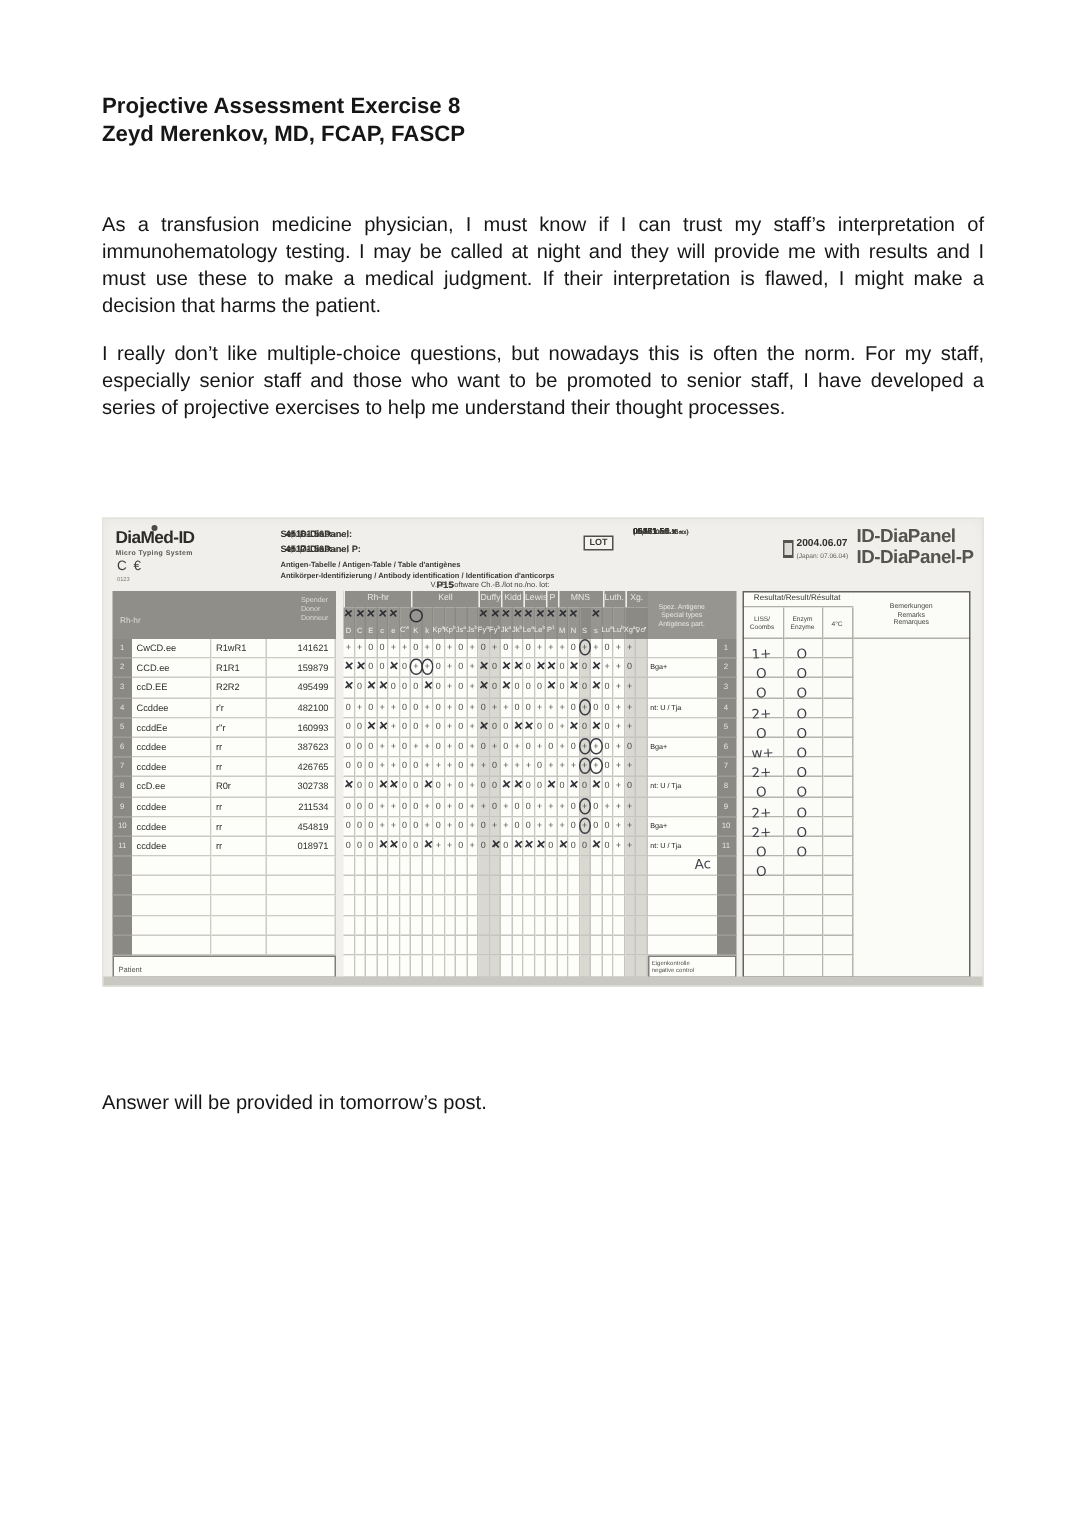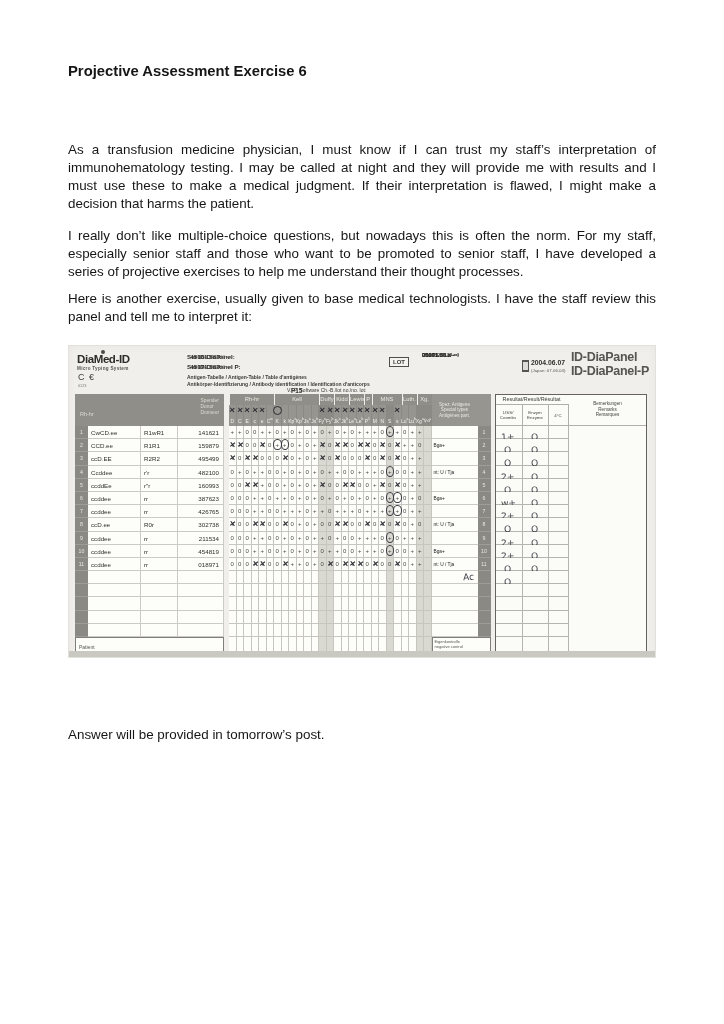"Projective Assessment Exercise 6" div { text: 6 -> 8 }
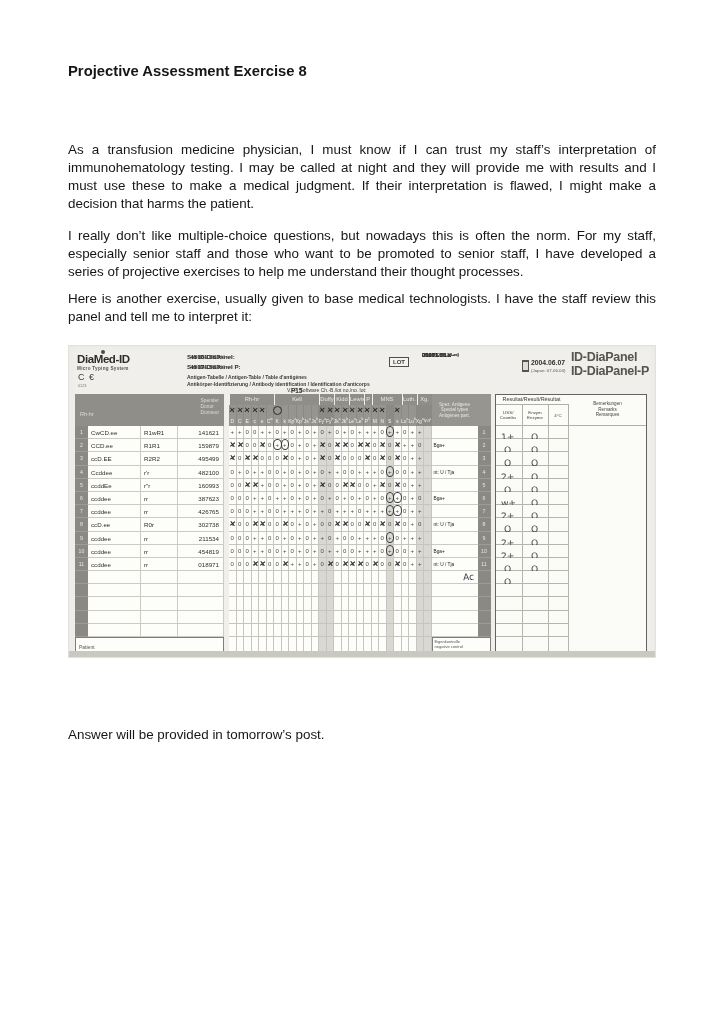"Zeyd Merenkov, MD, FCAP, FASCP" div { html: none -> <div>Zeyd Merenkov, MD, FCAP, FASCP</div> }
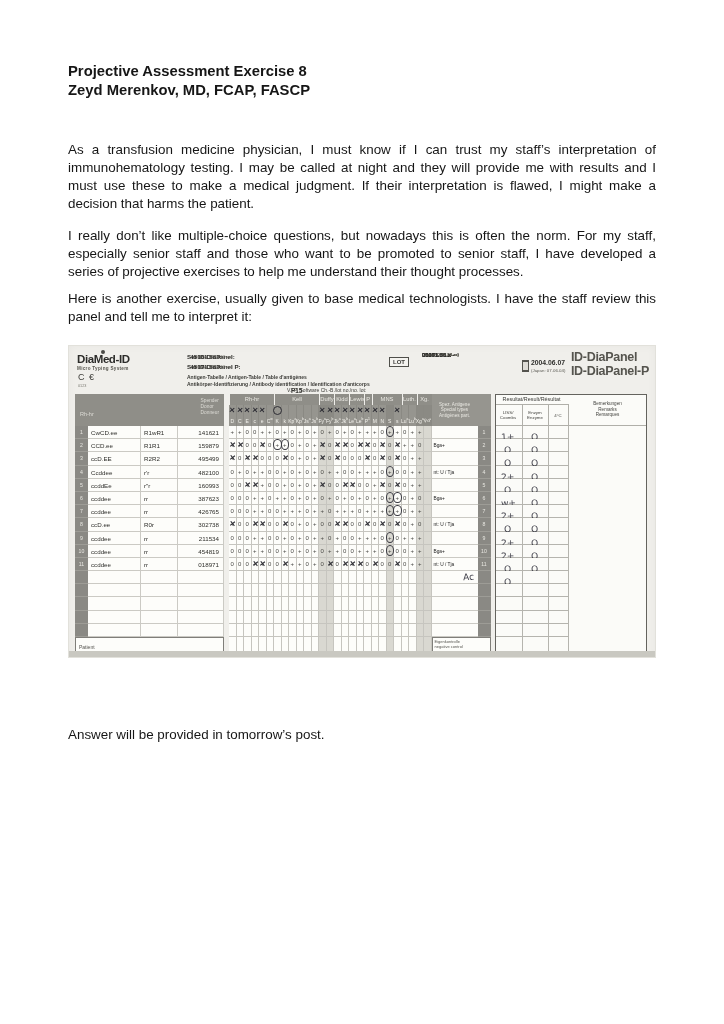"Here is another exercise, usually" div.blk { html: <div>Here is another exercise, usually given to base medical technologists. I have the staff review this panel and tell me to interpret it:</div> -> none }
